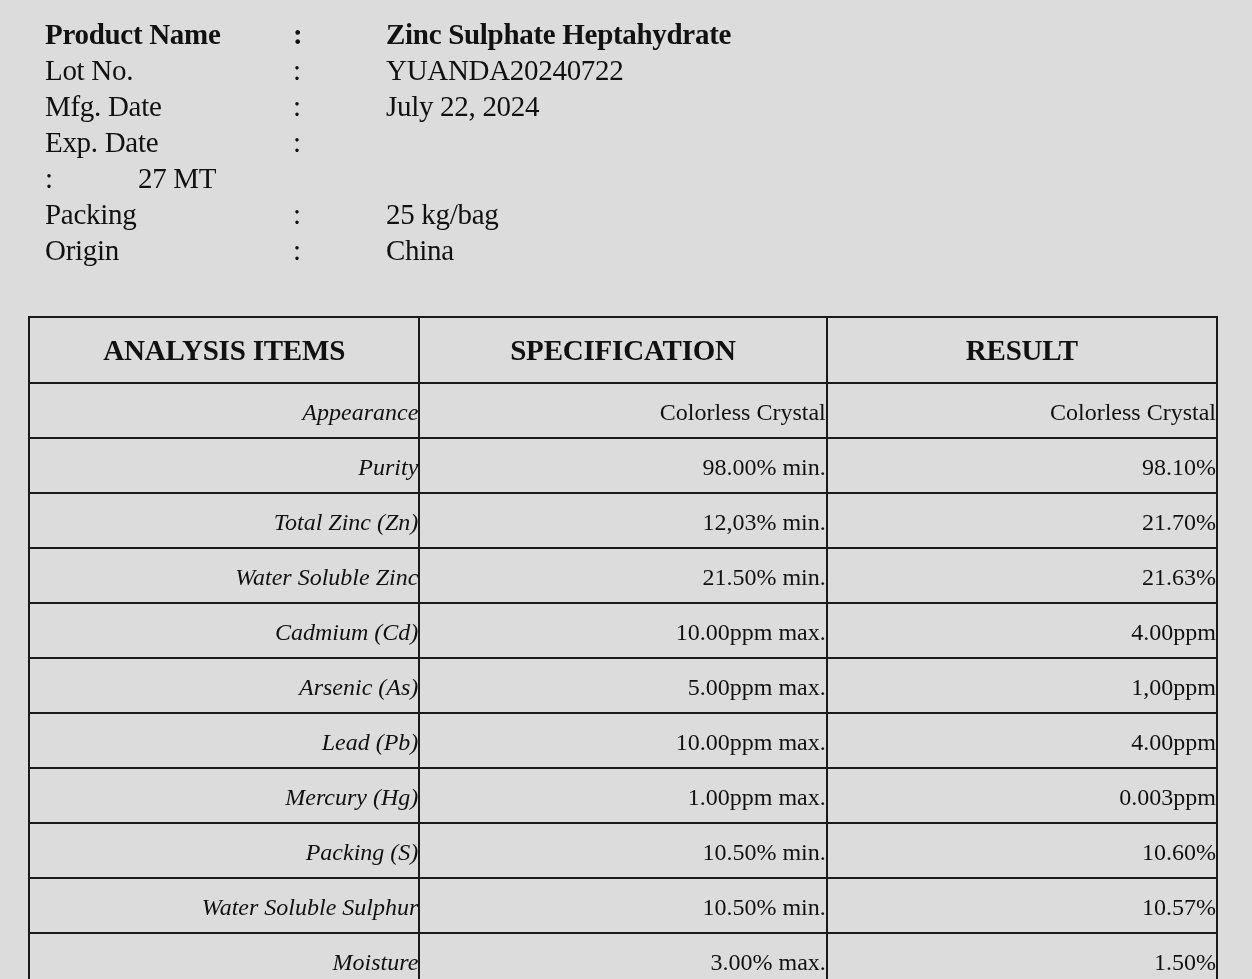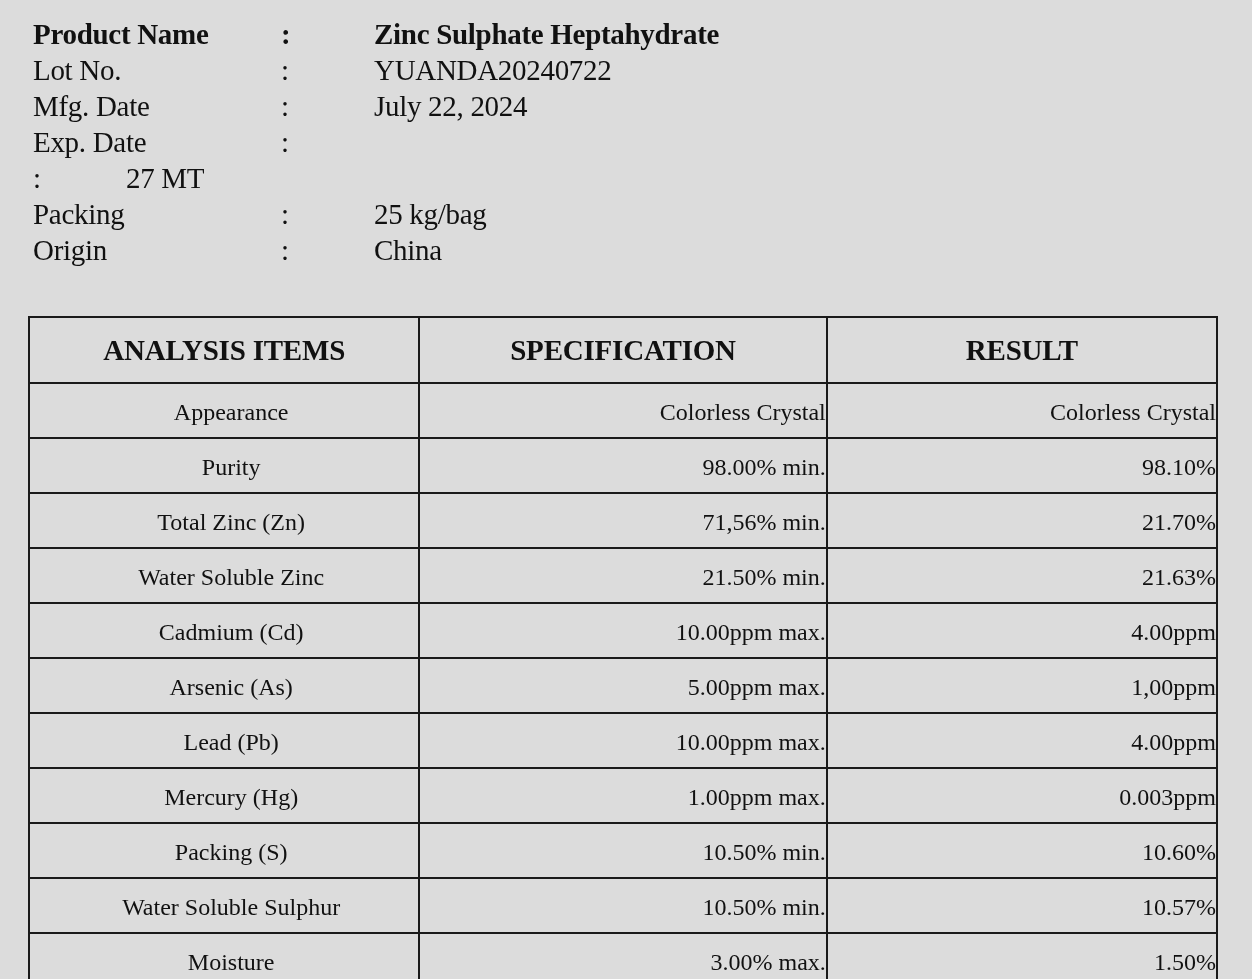"Product Name" .info { left: 33px -> 45px }
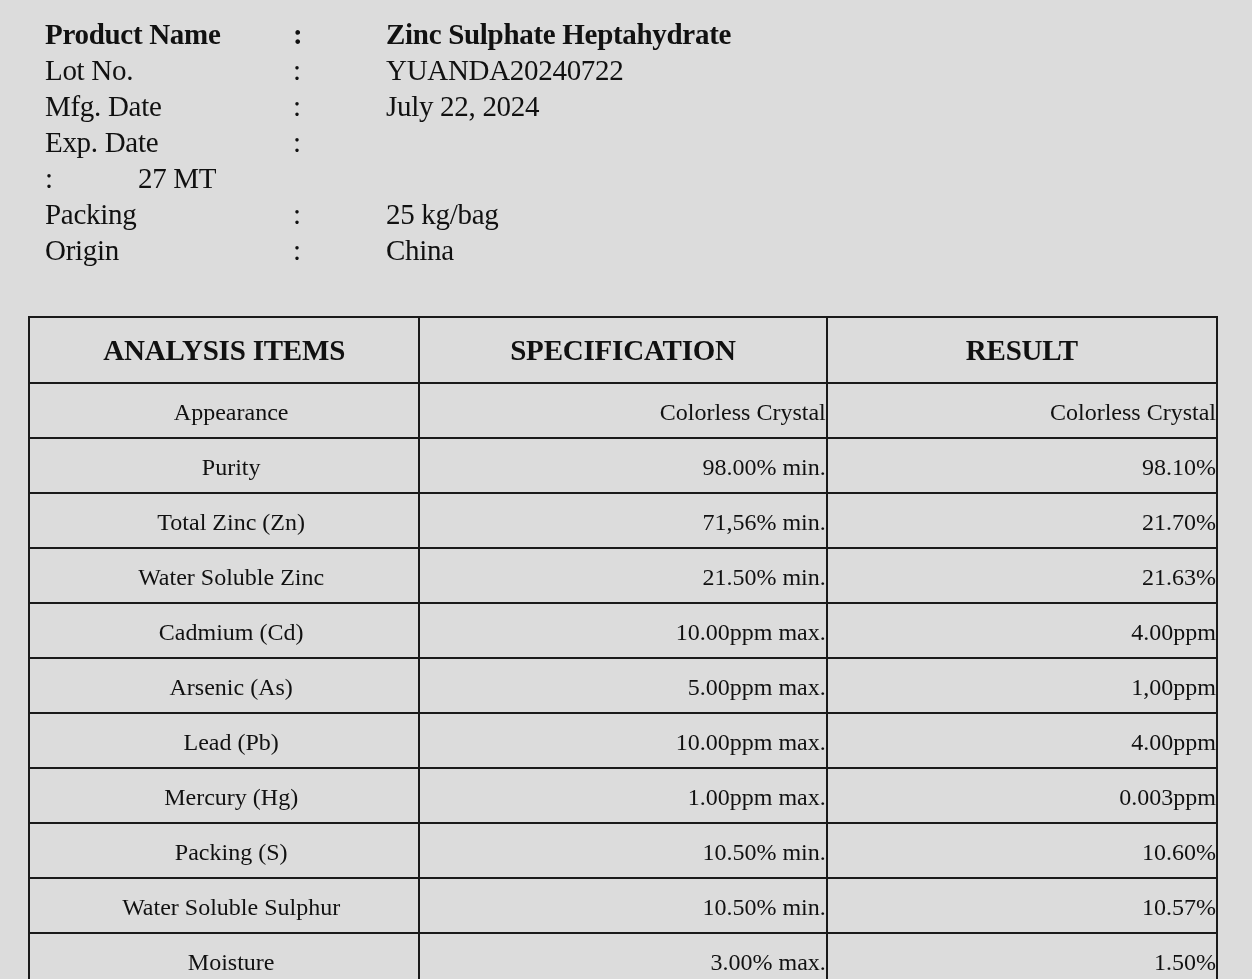"Appearance" td.item { font-style: none -> italic; text-align: center -> right }
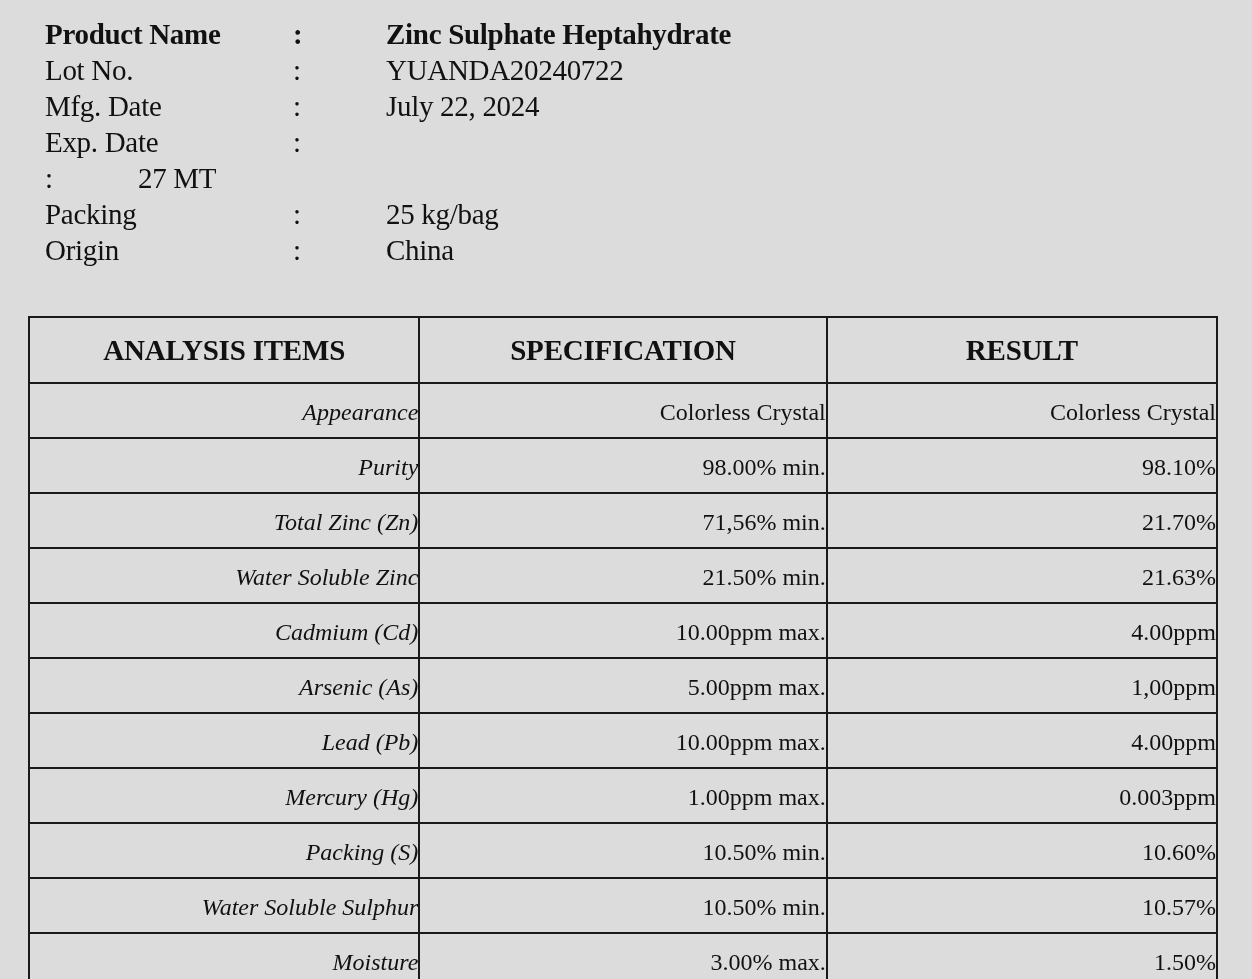"71,56% min." td.spec { text: 71,56% -> 12,03% }
